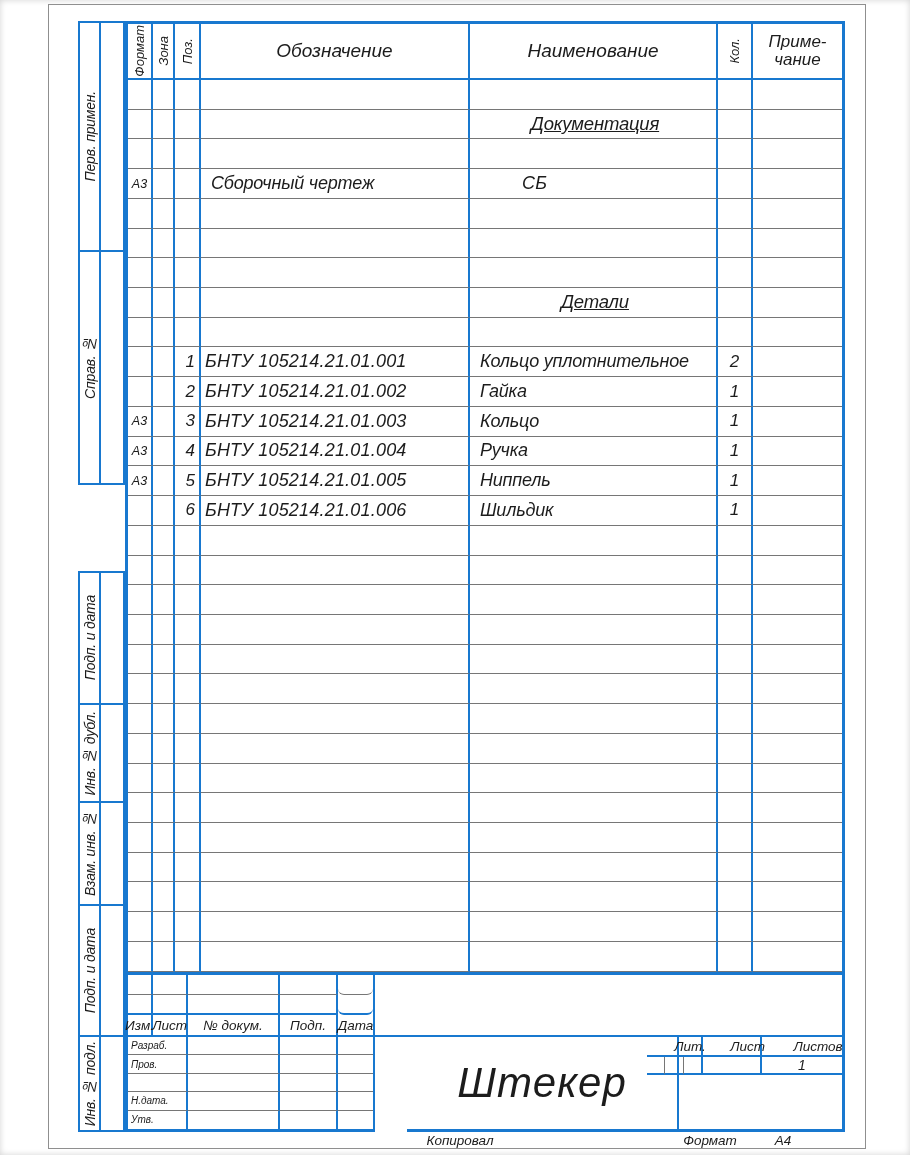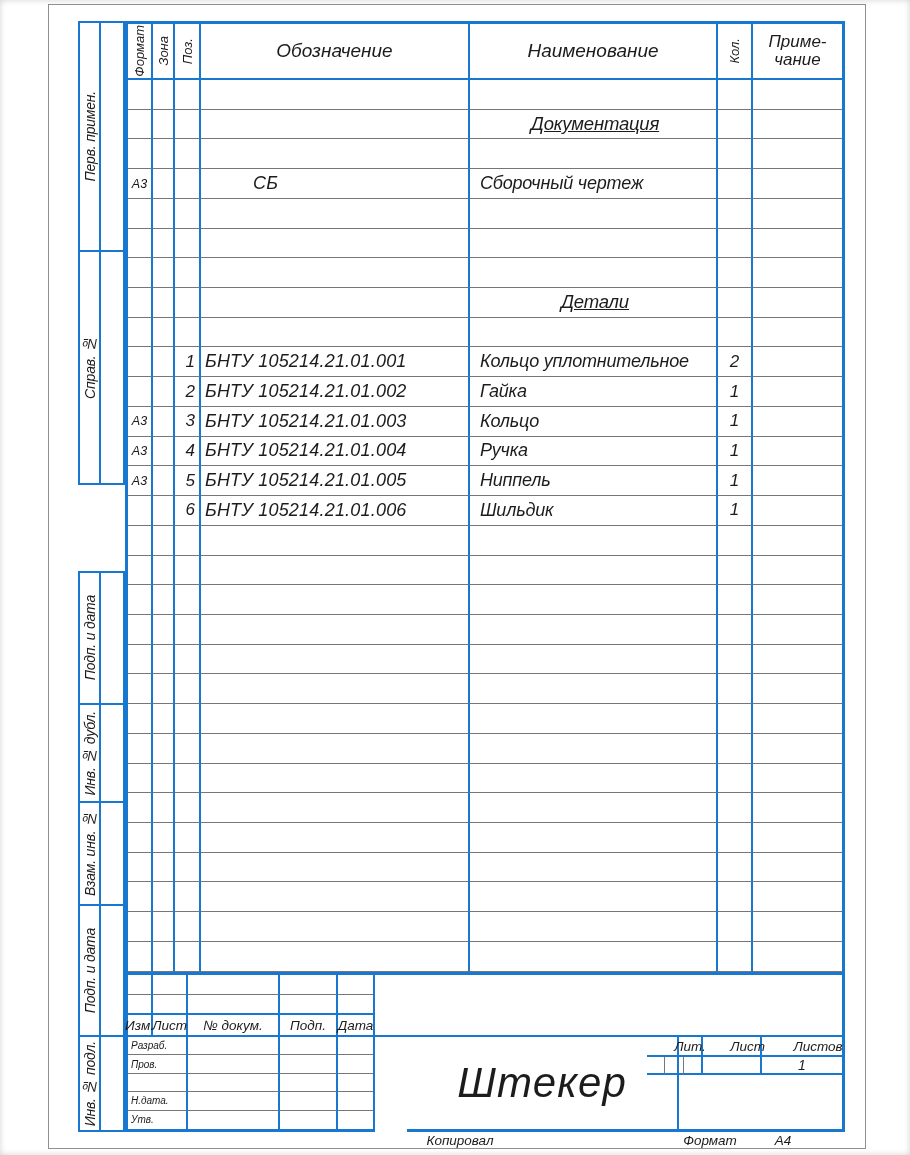"СБ" div.cell { order: before "Сборочный чертеж" -> after "Сборочный чертеж" }
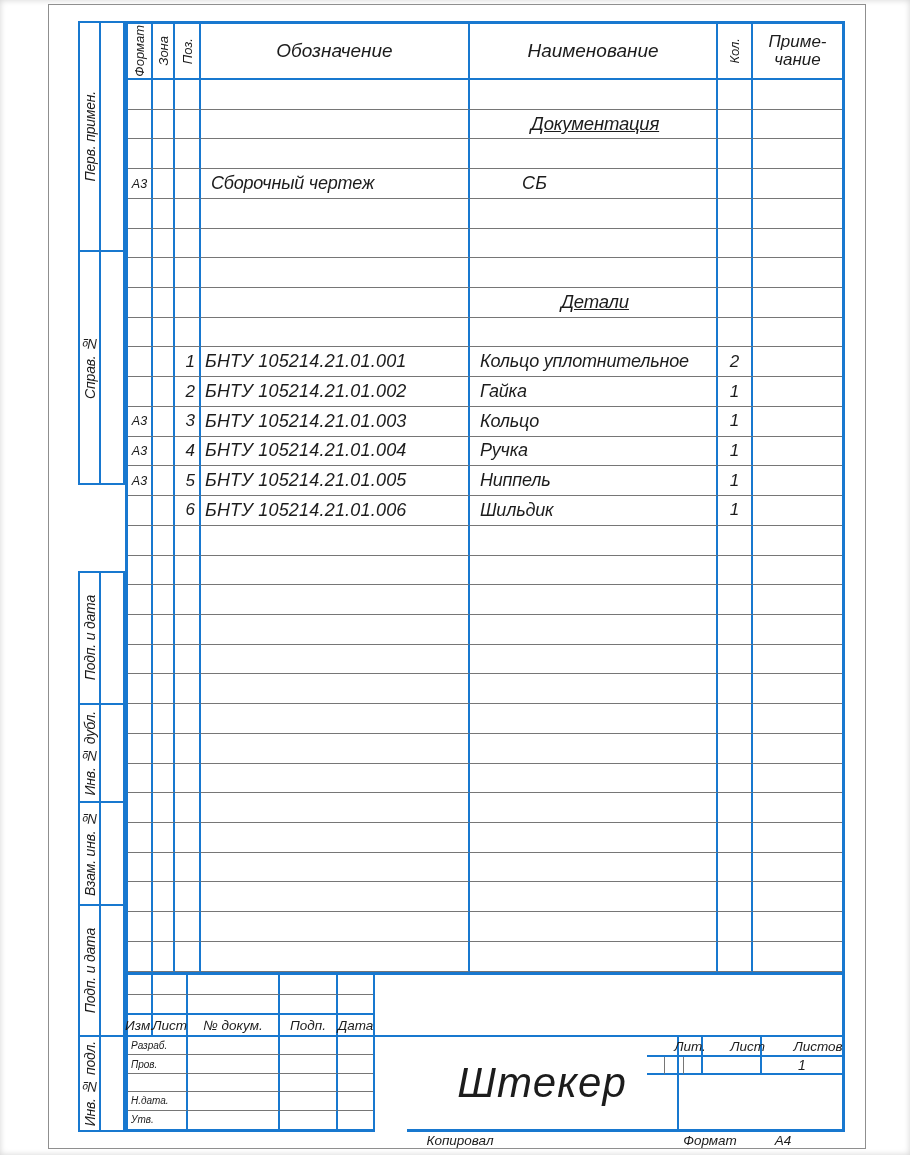"Дата" .rev .rrow .rc:last-child { border-radius: none -> 6px }
